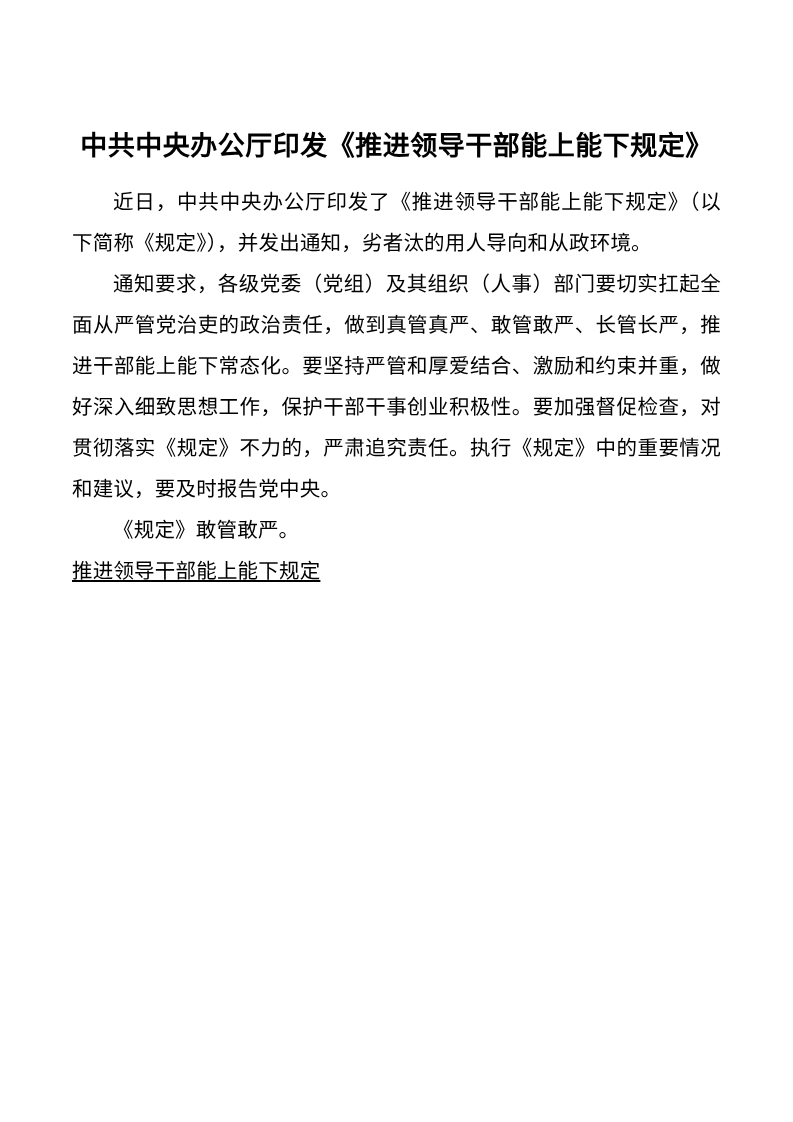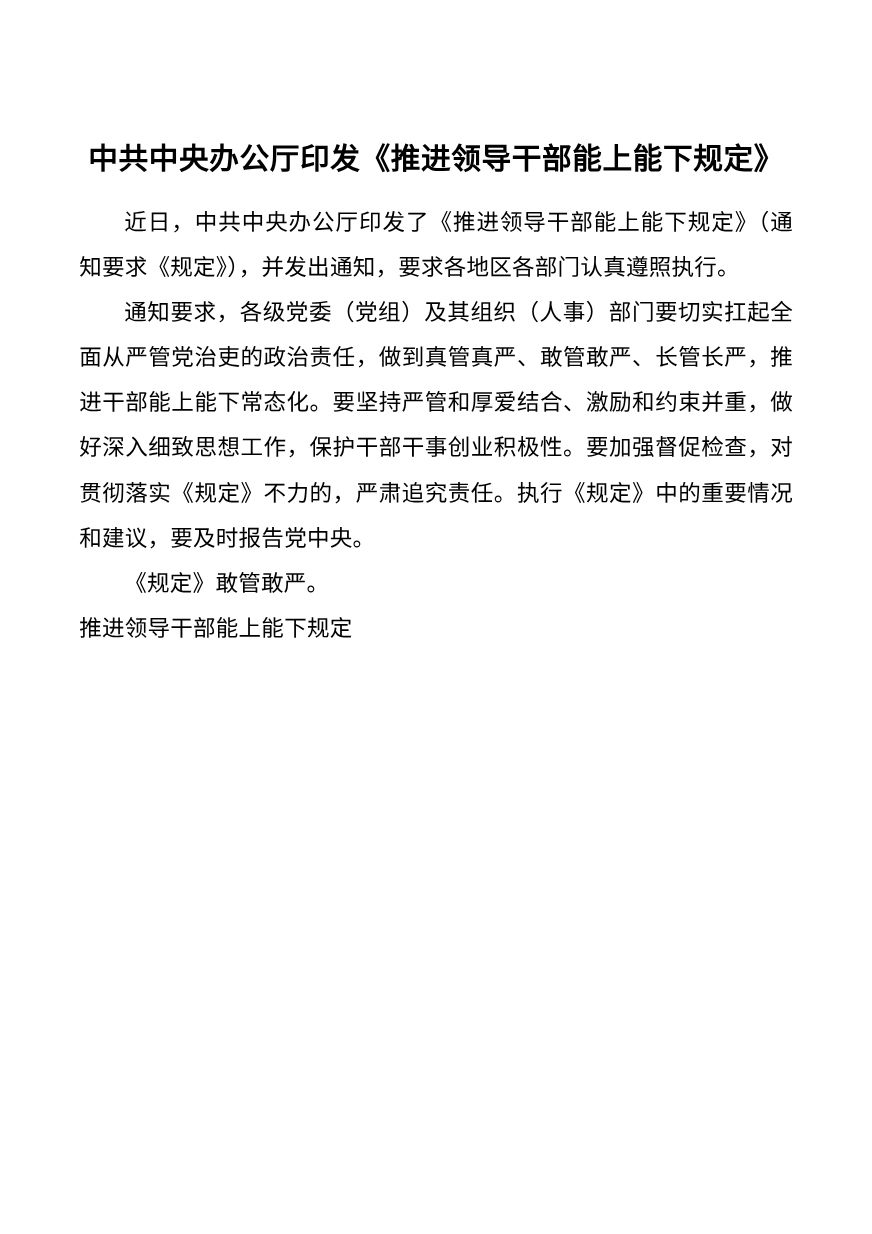"近日，中共中央办公厅印发了《推进领导干部能上能下规定》（通知要求《规定》），并发" p.para { text: 通知要求《规定》），并发出通知，要求各地区各部门认真遵照执行 -> 以下简称《规定》），并发出通知，劣者汰的用人导向和从政环境 }
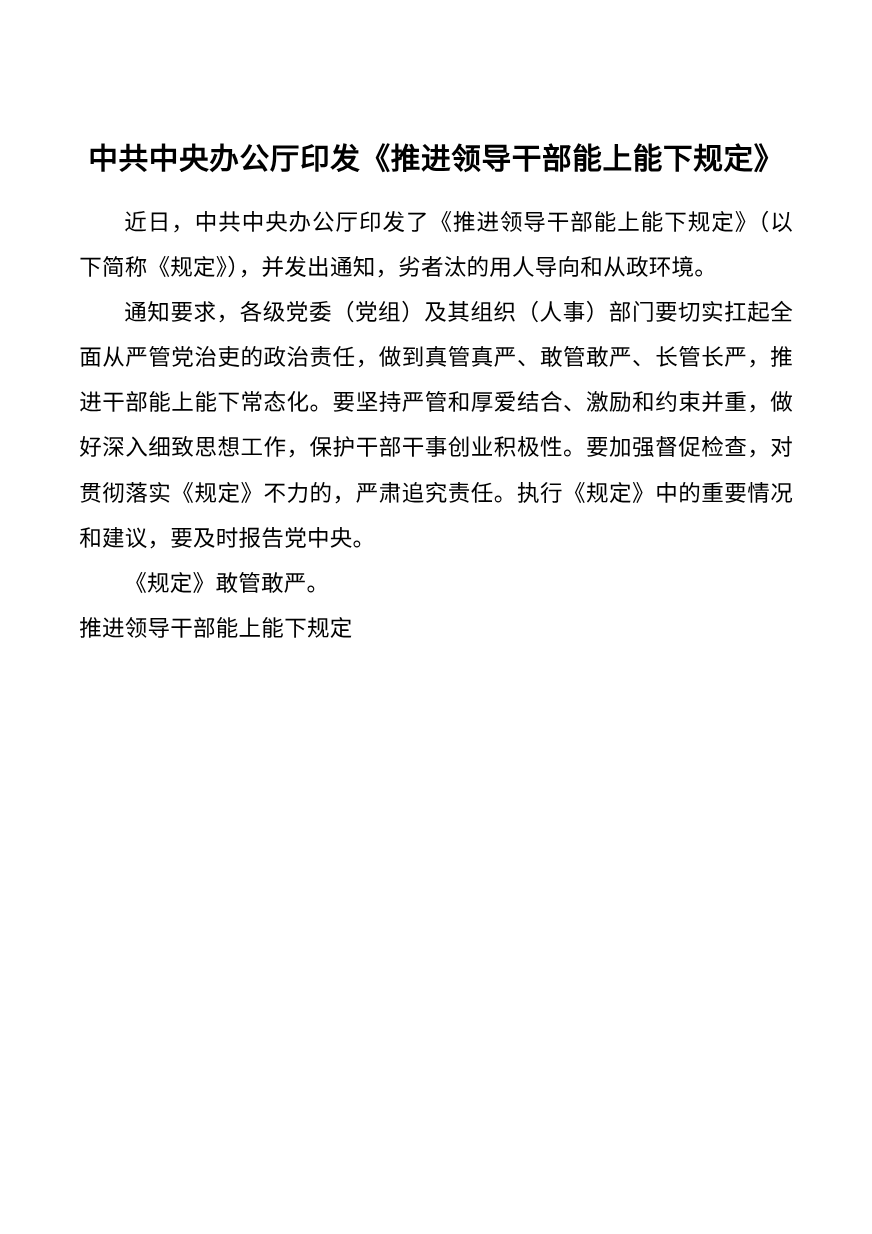"推进领导干部能上能下规定" .para.noindent { text-decoration: none -> underline }
